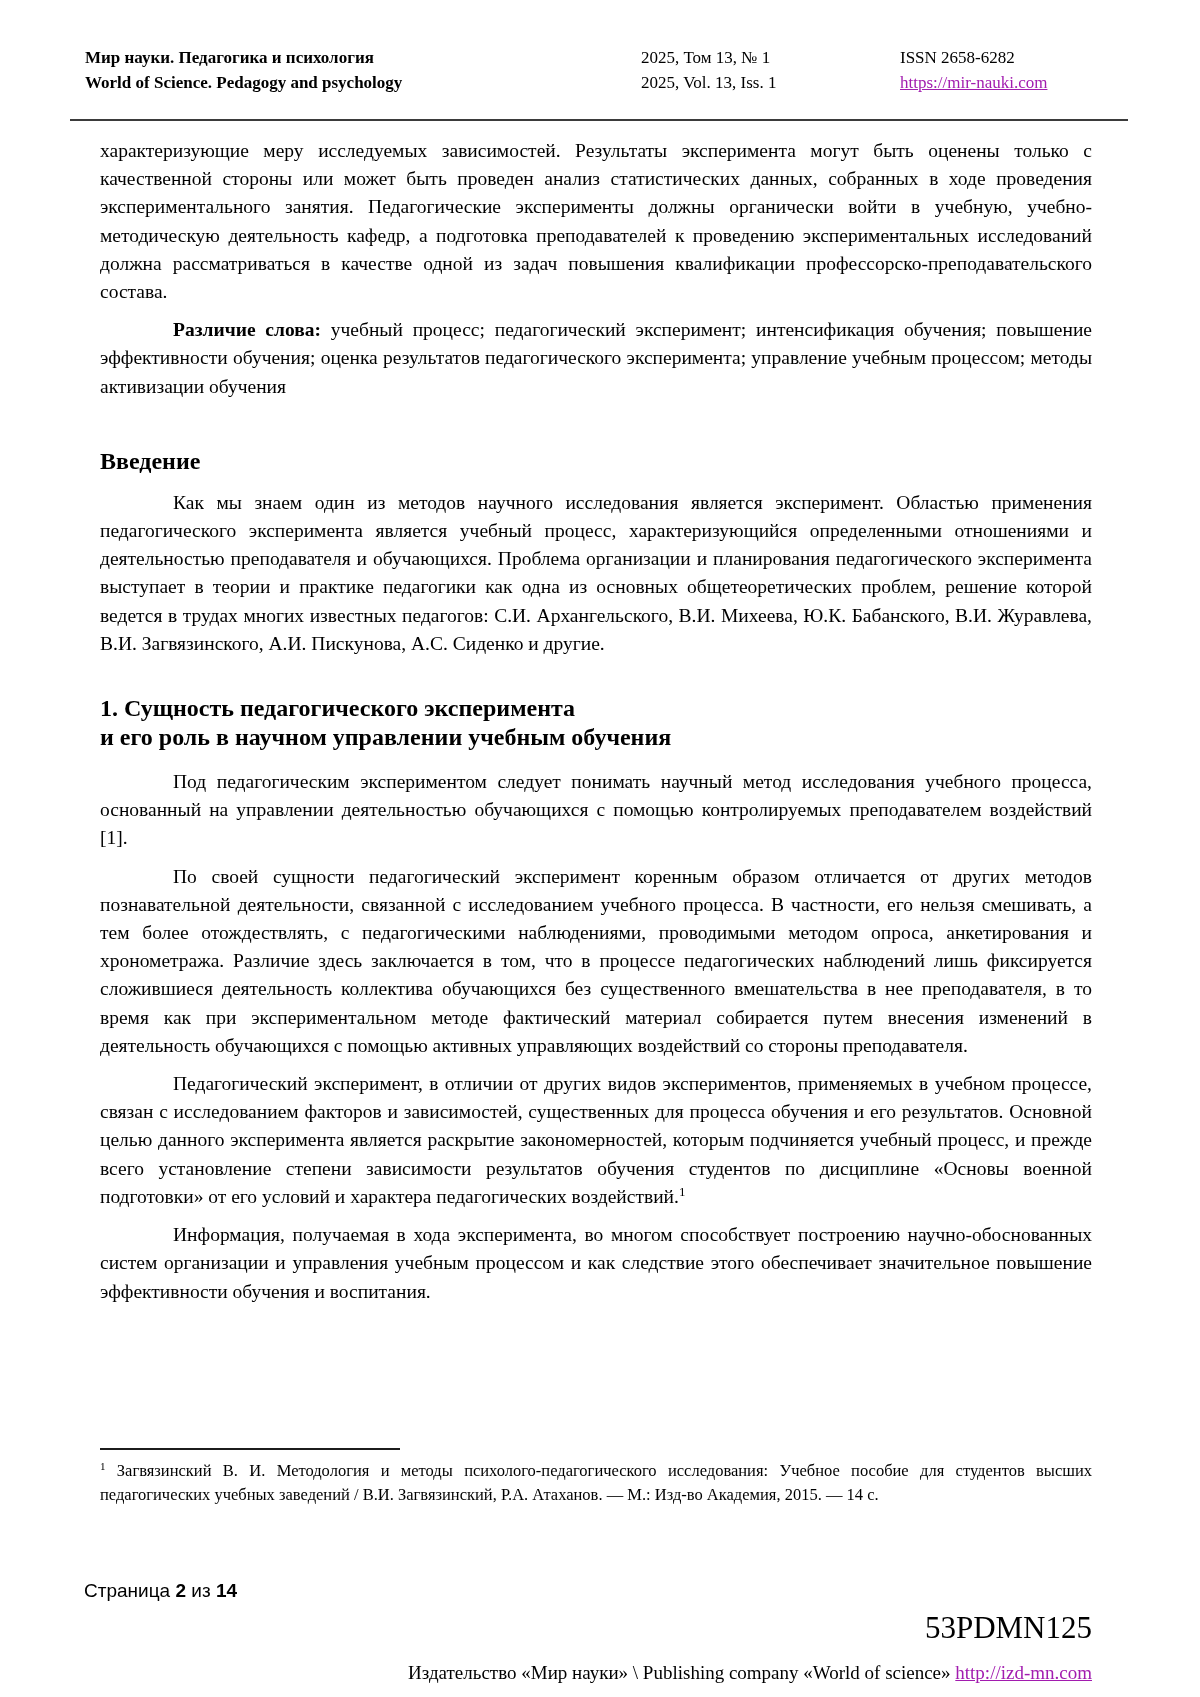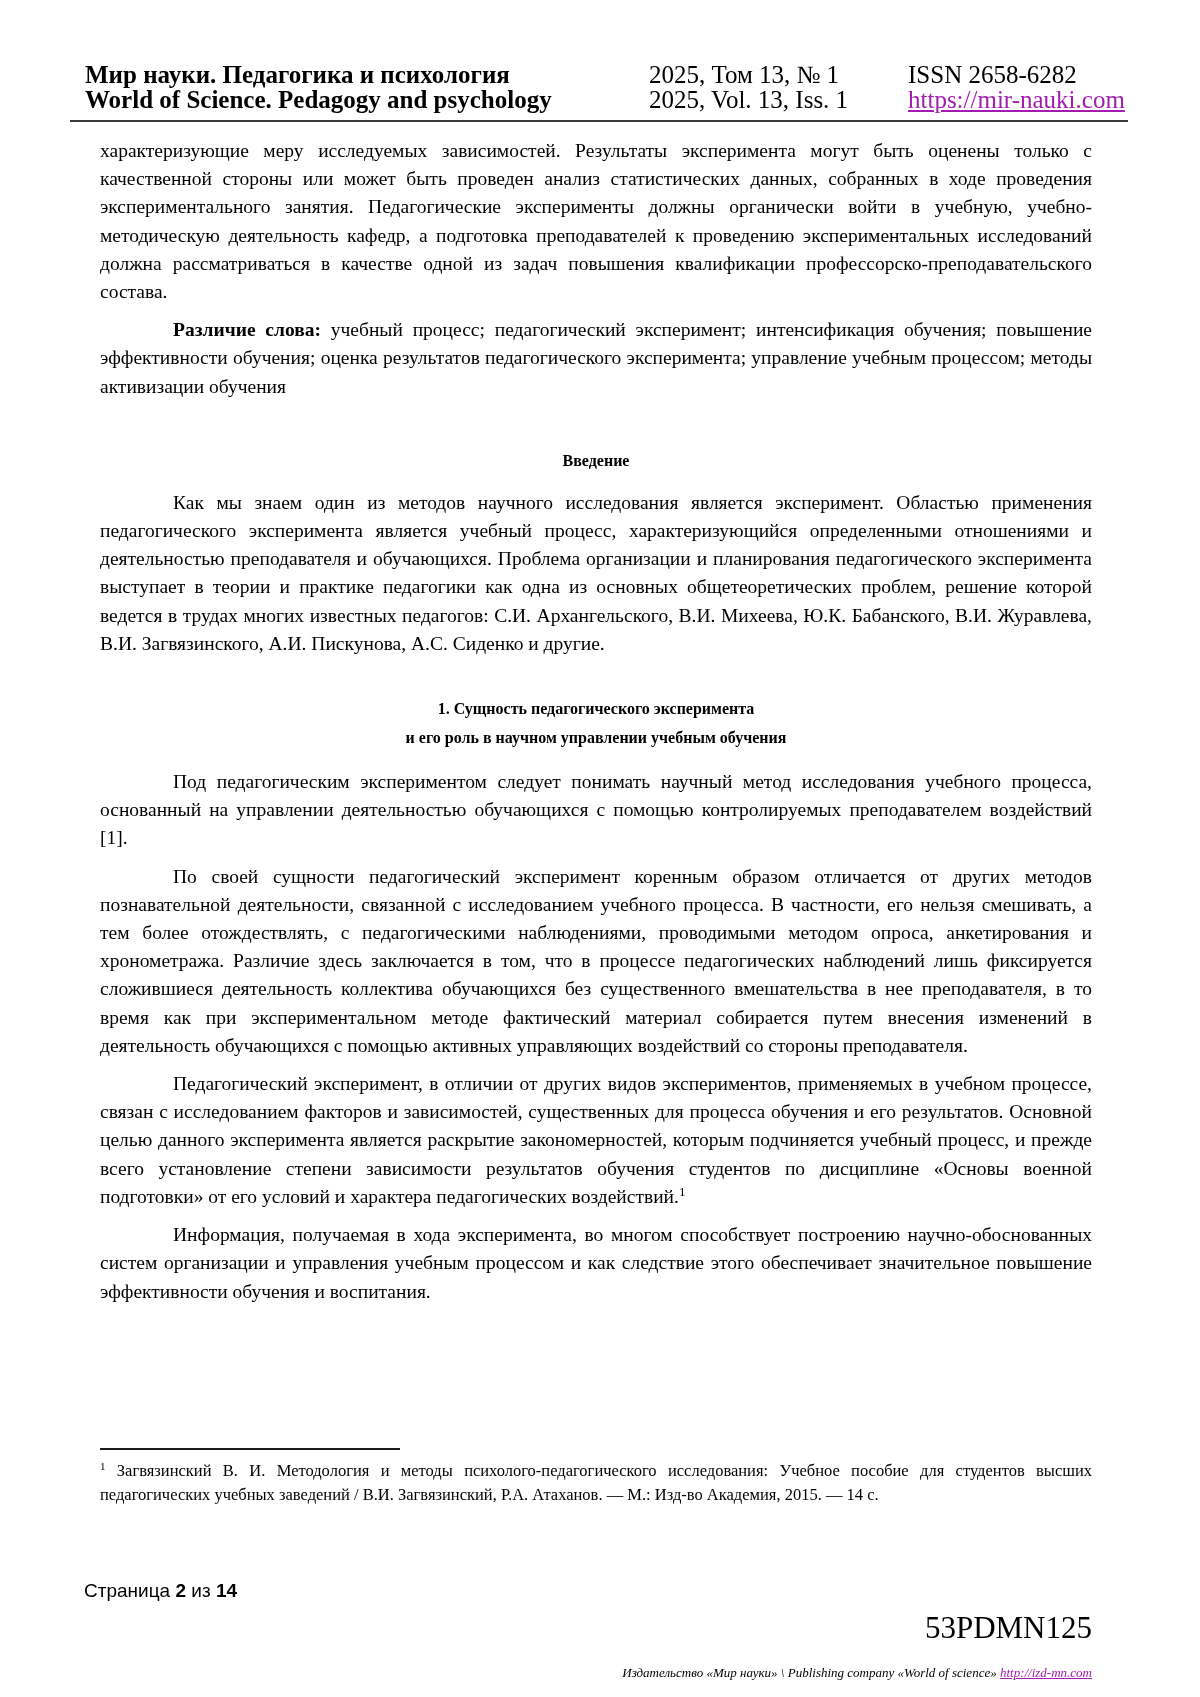"Мир науки. Педагогика и психология" header { font-size: 25px -> 17px; padding-bottom: 8px -> 24px; top: 62px -> 45px }
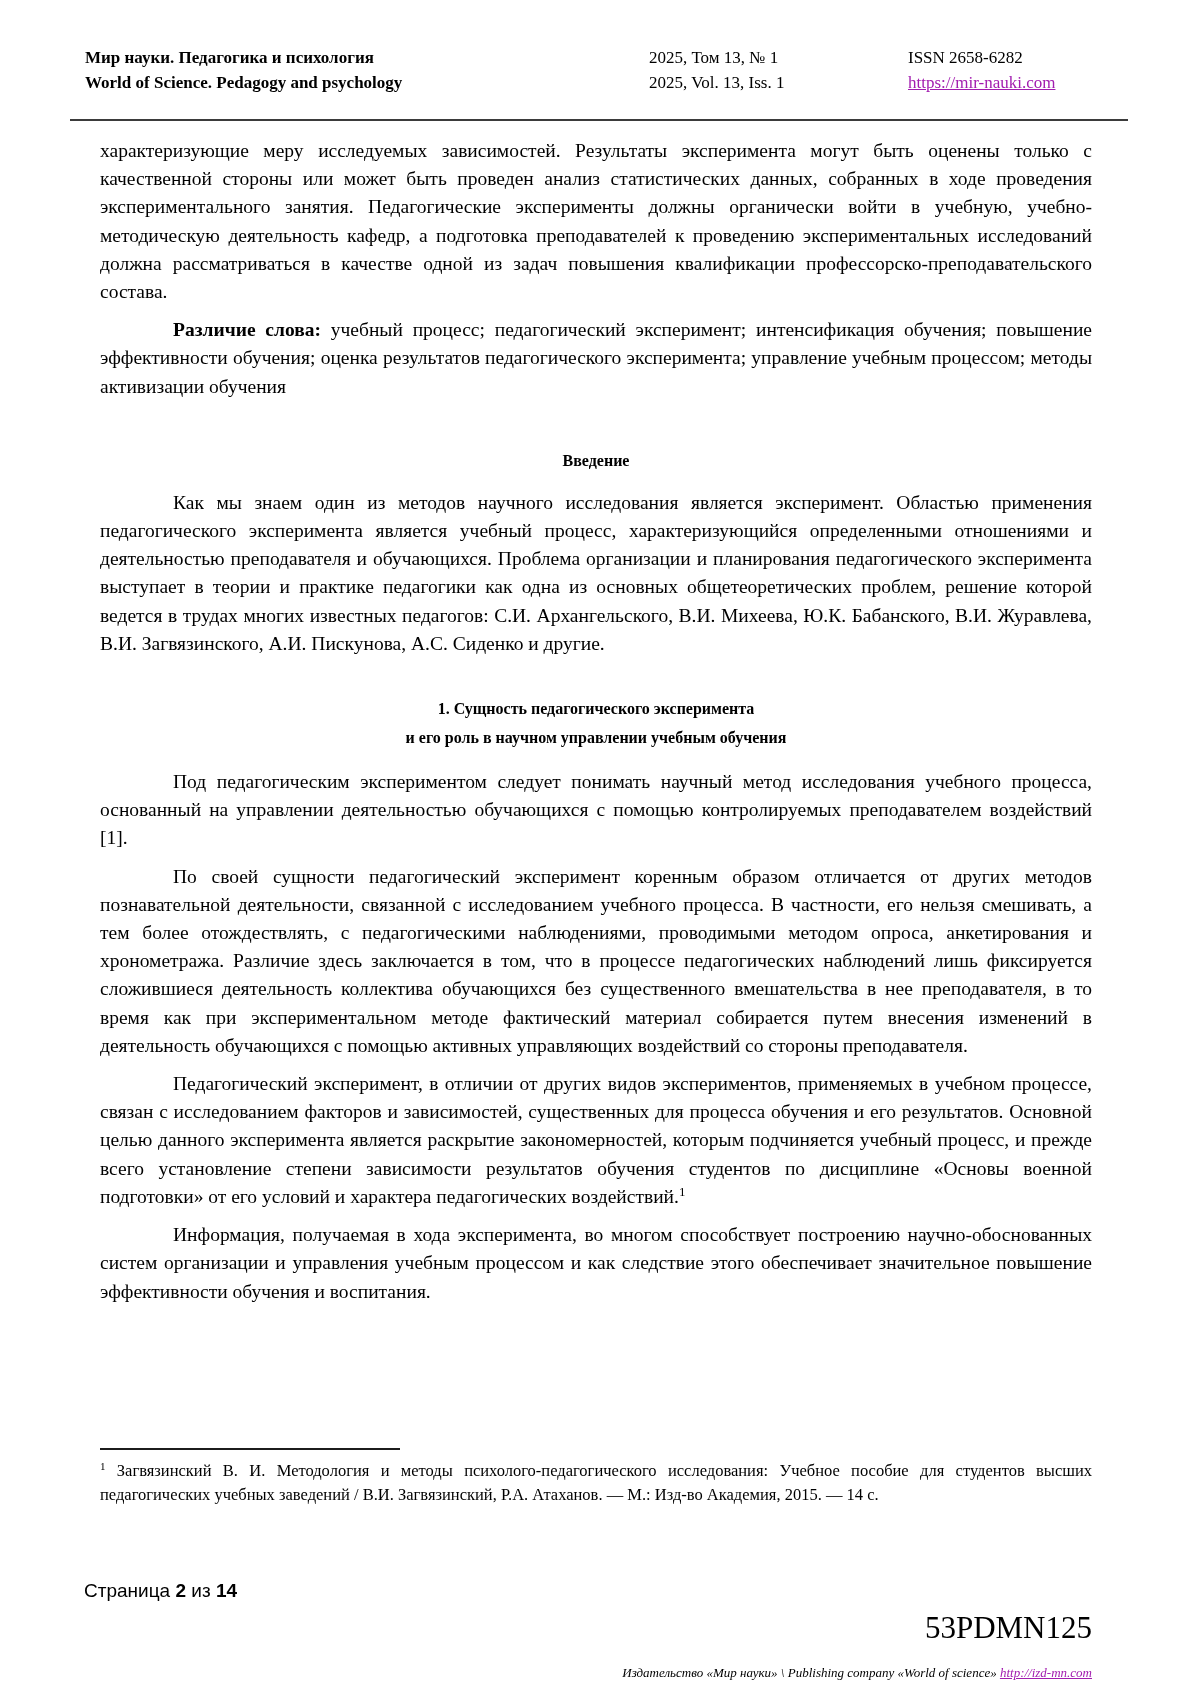"2025, Том 13, № 1" .h-mid div, .h-right div { margin-left: 8px -> none }
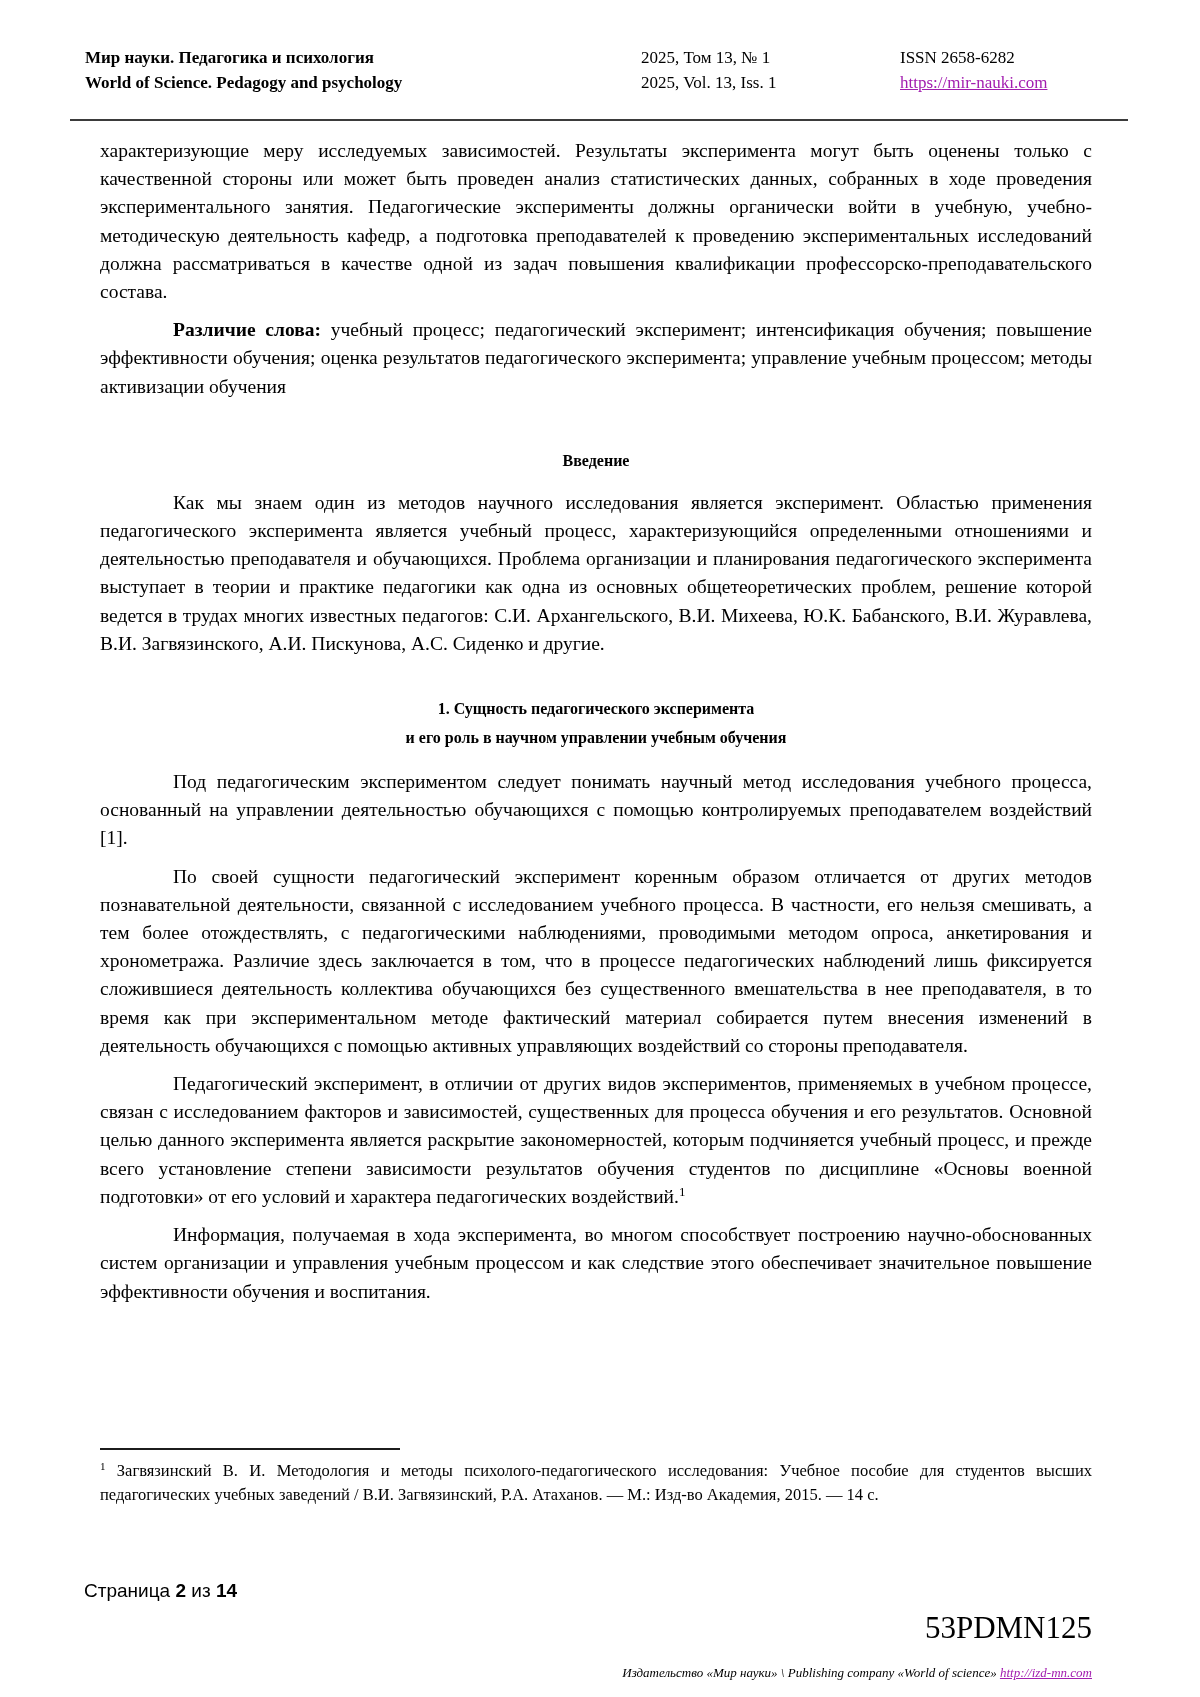"Введение" main h2 { font-size: 16px -> 24px; text-align: center -> left }
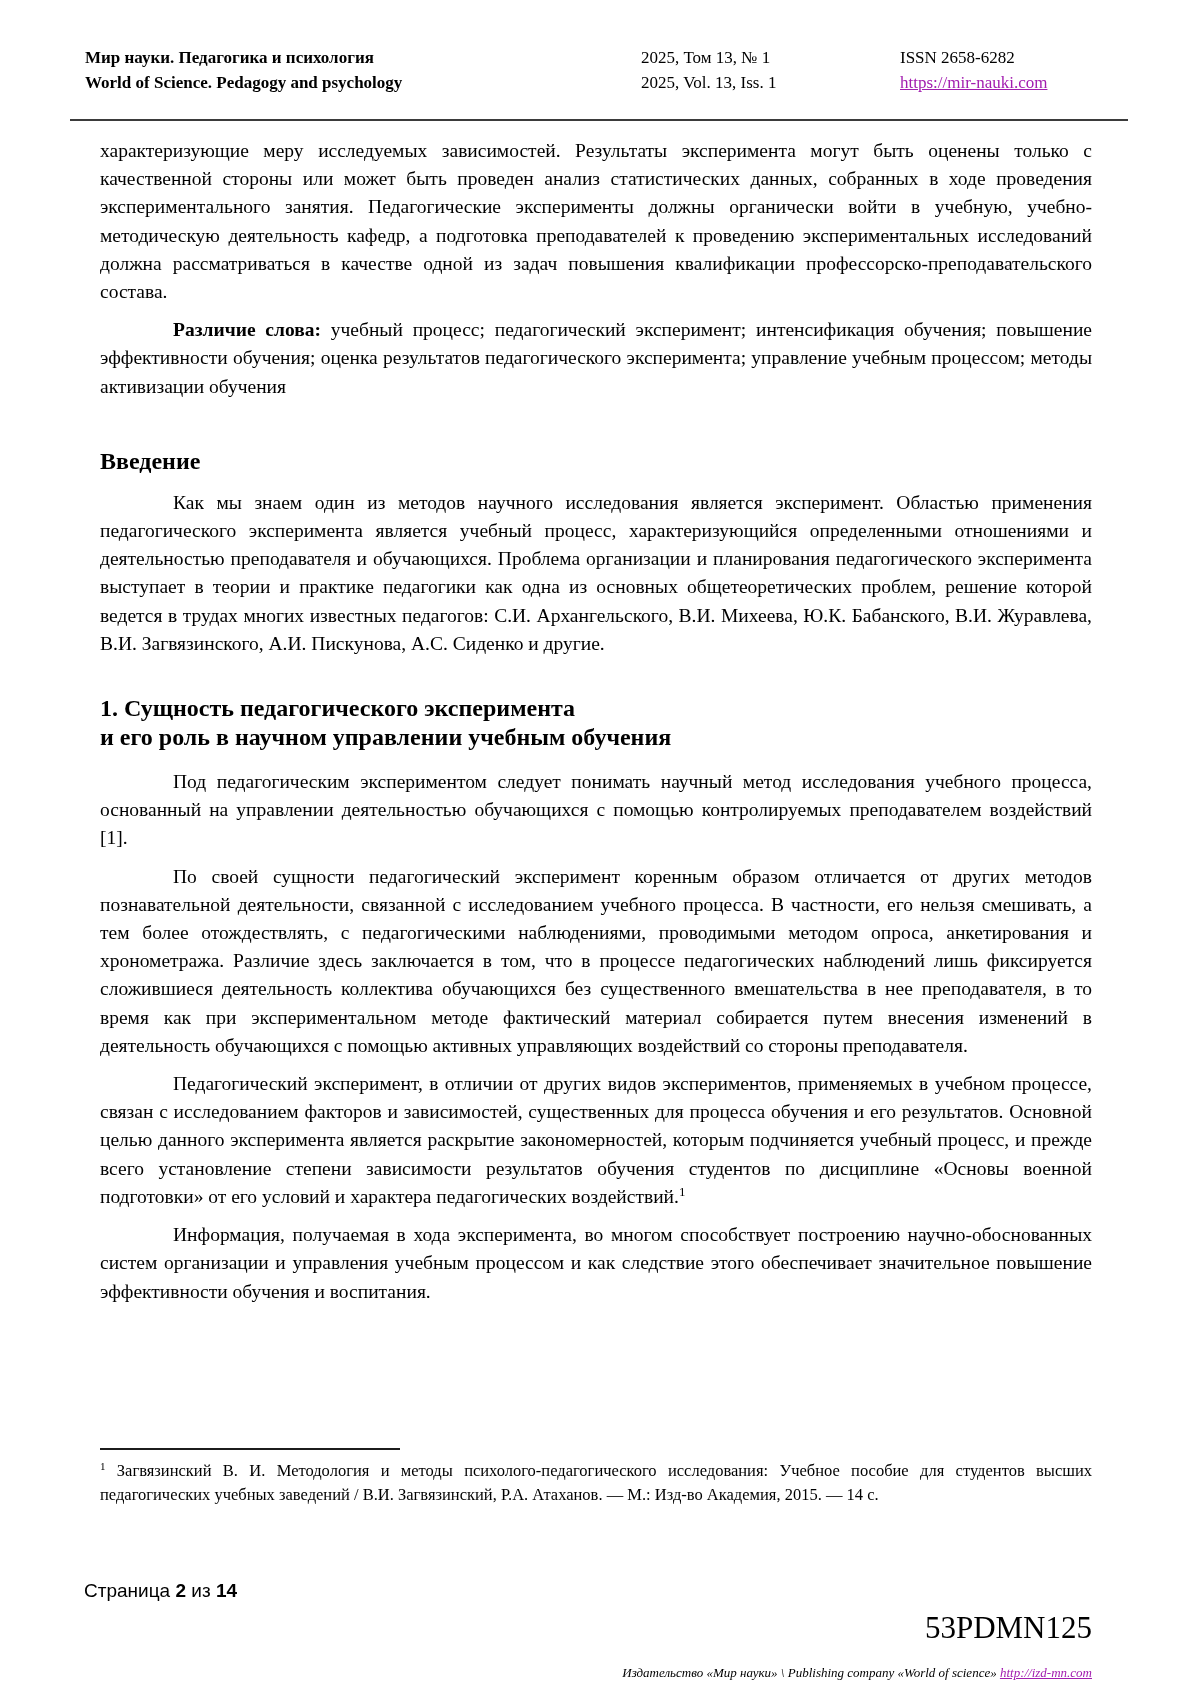"Издательство «Мир науки» \ Publishing" .publisher { font-size: 13px -> 19px; font-style: italic -> none }
